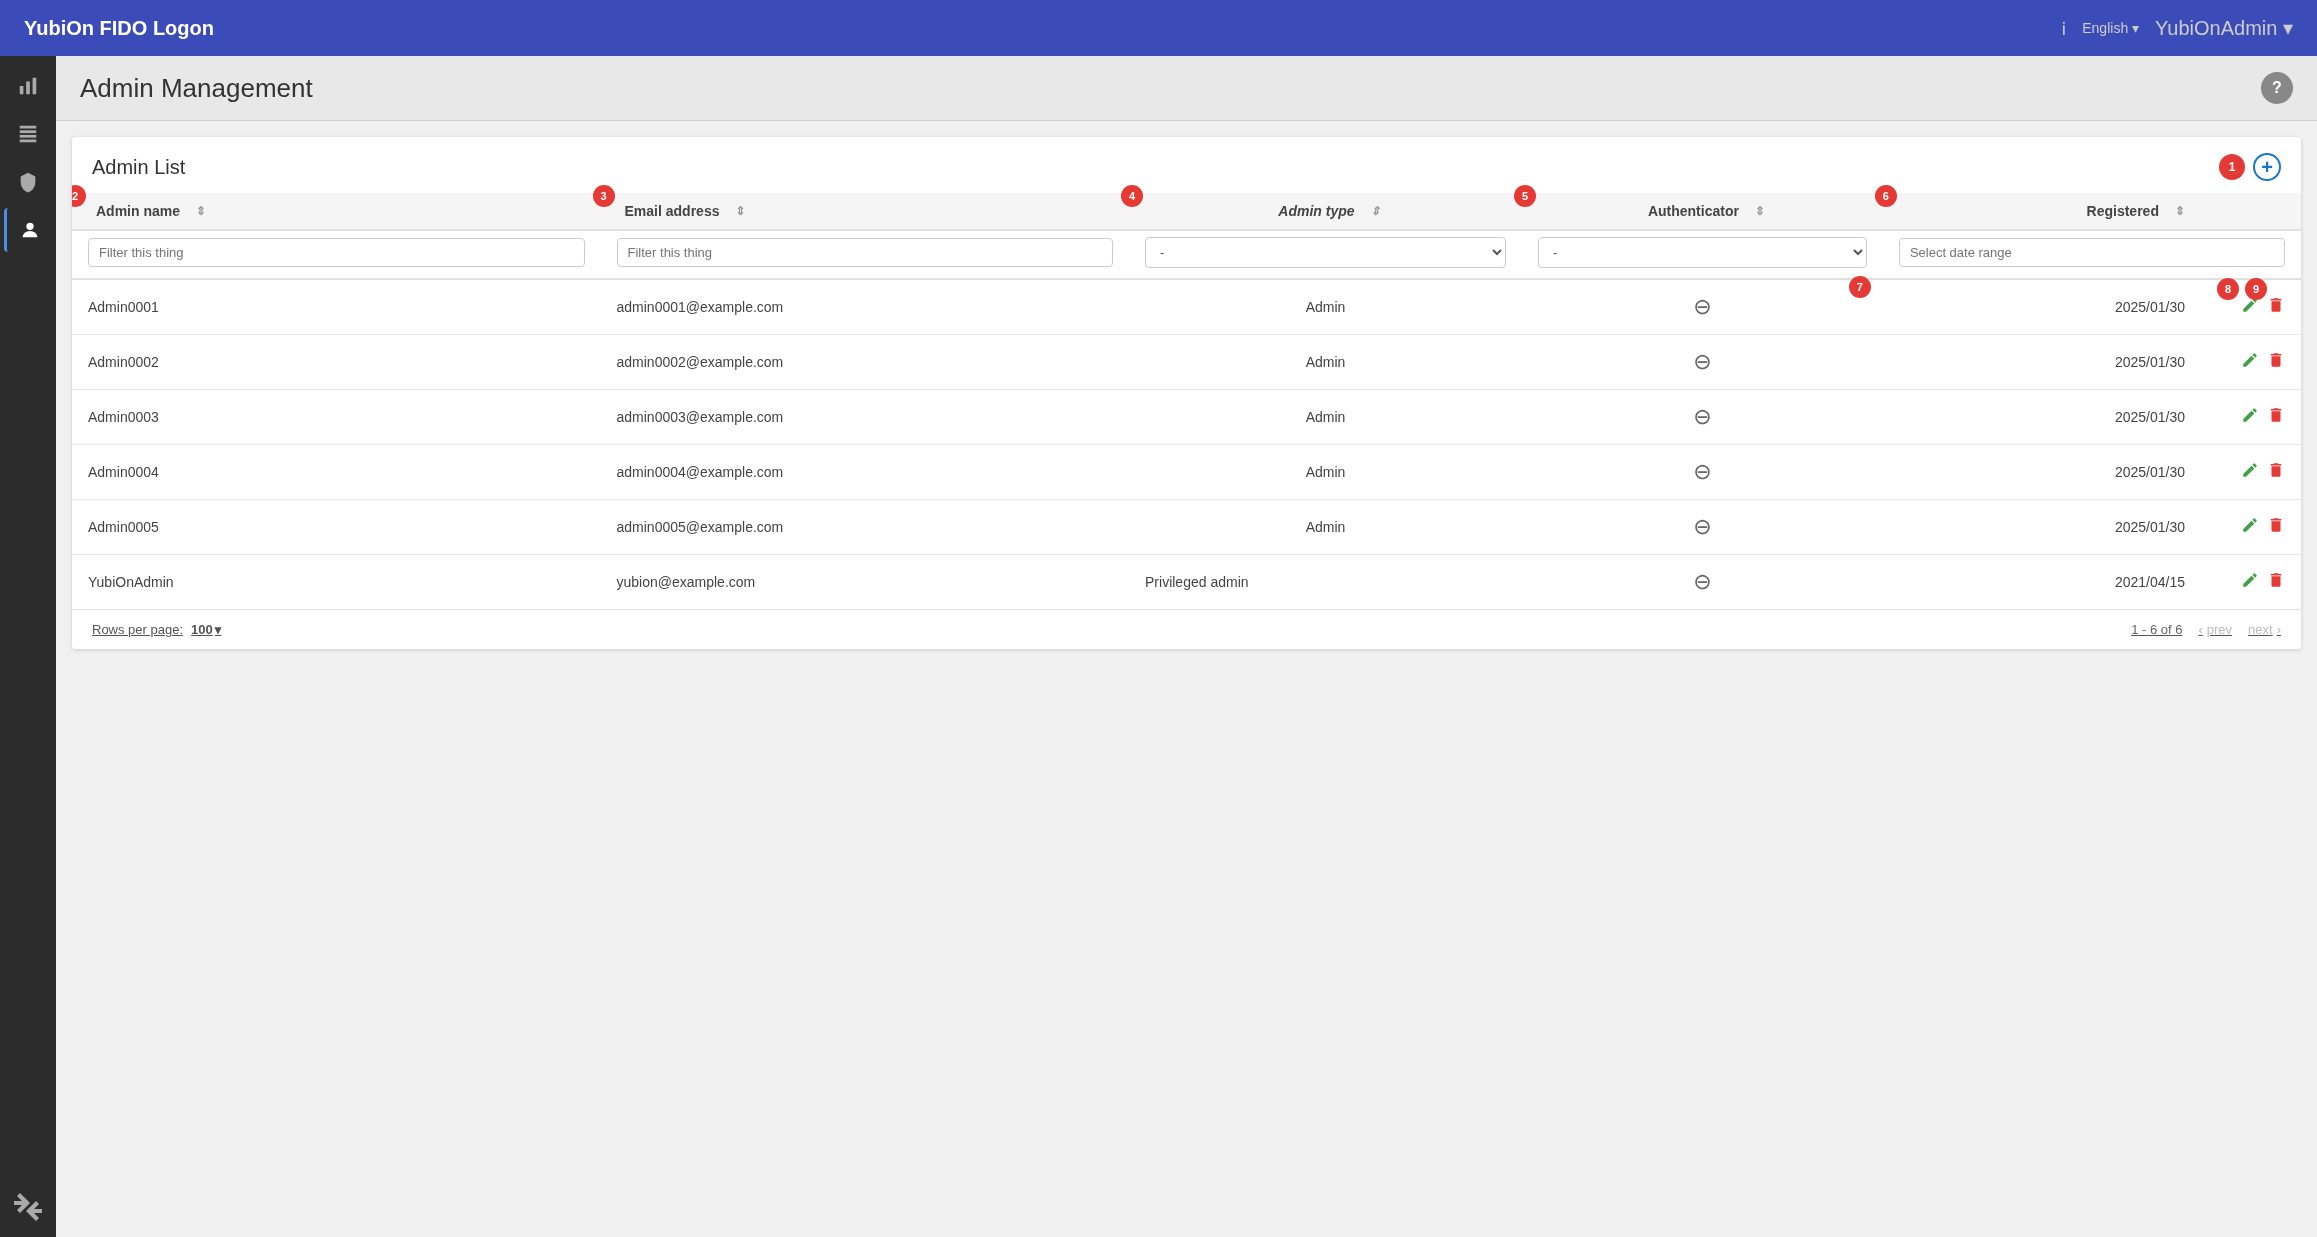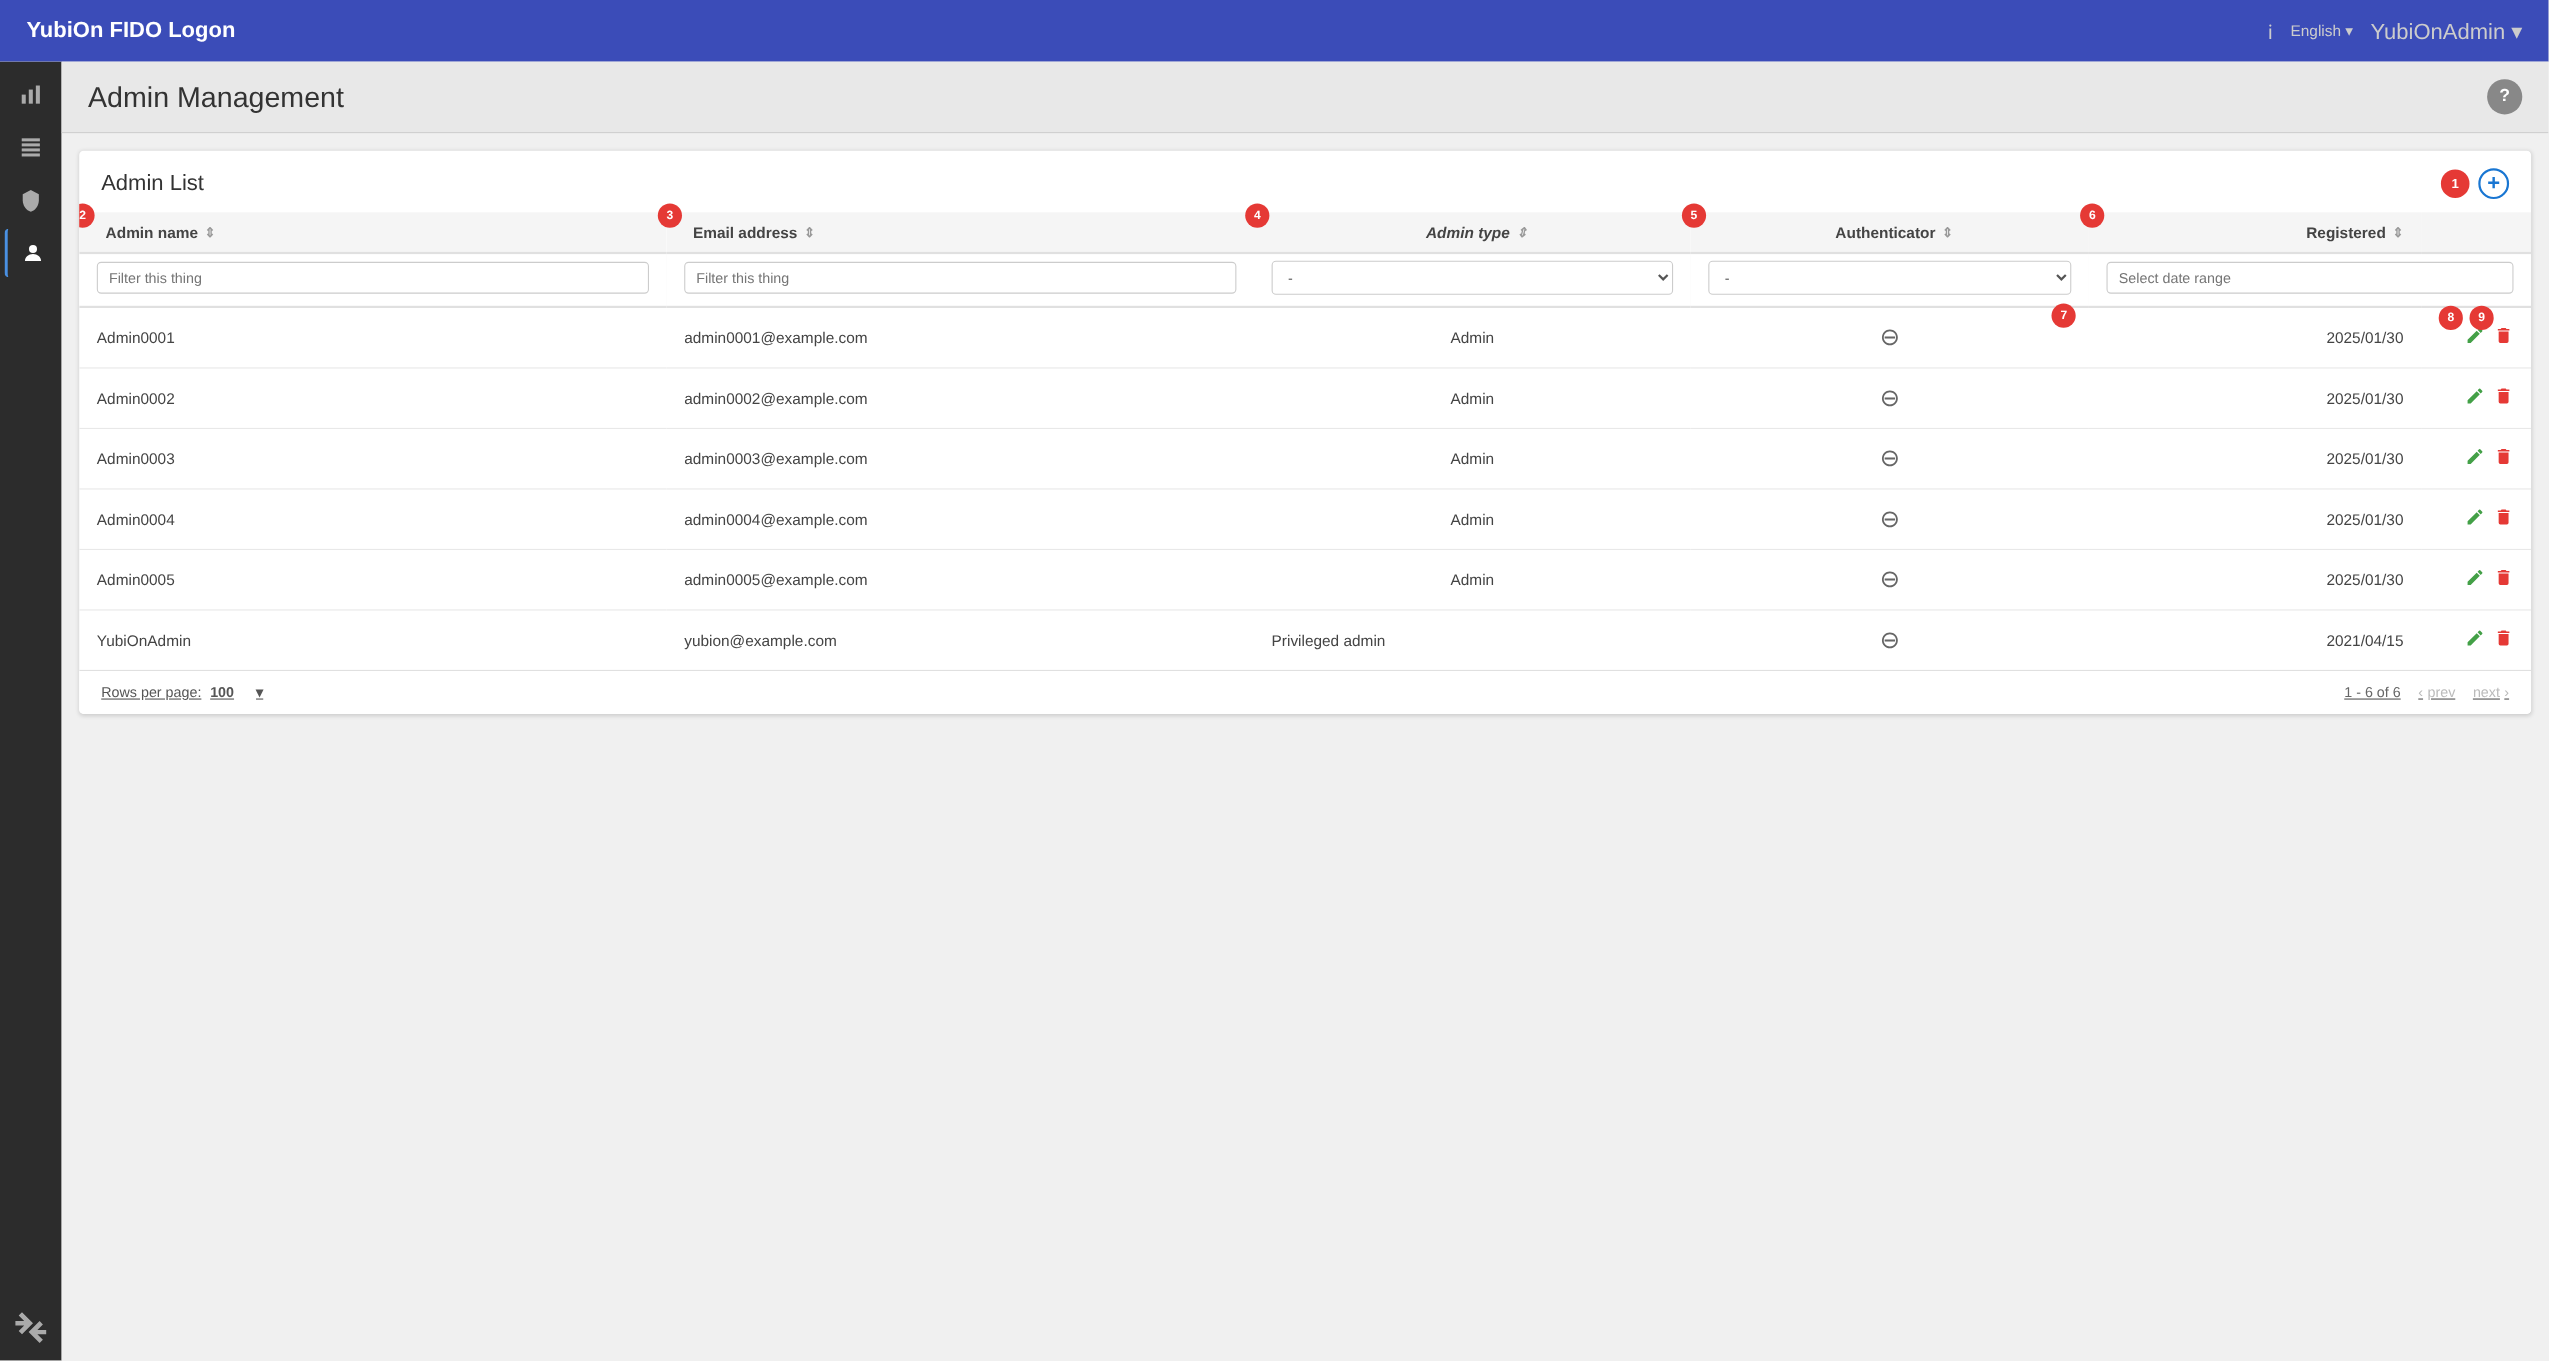"Admin name" thead th .col-header-inner { gap: 6px -> 16px }
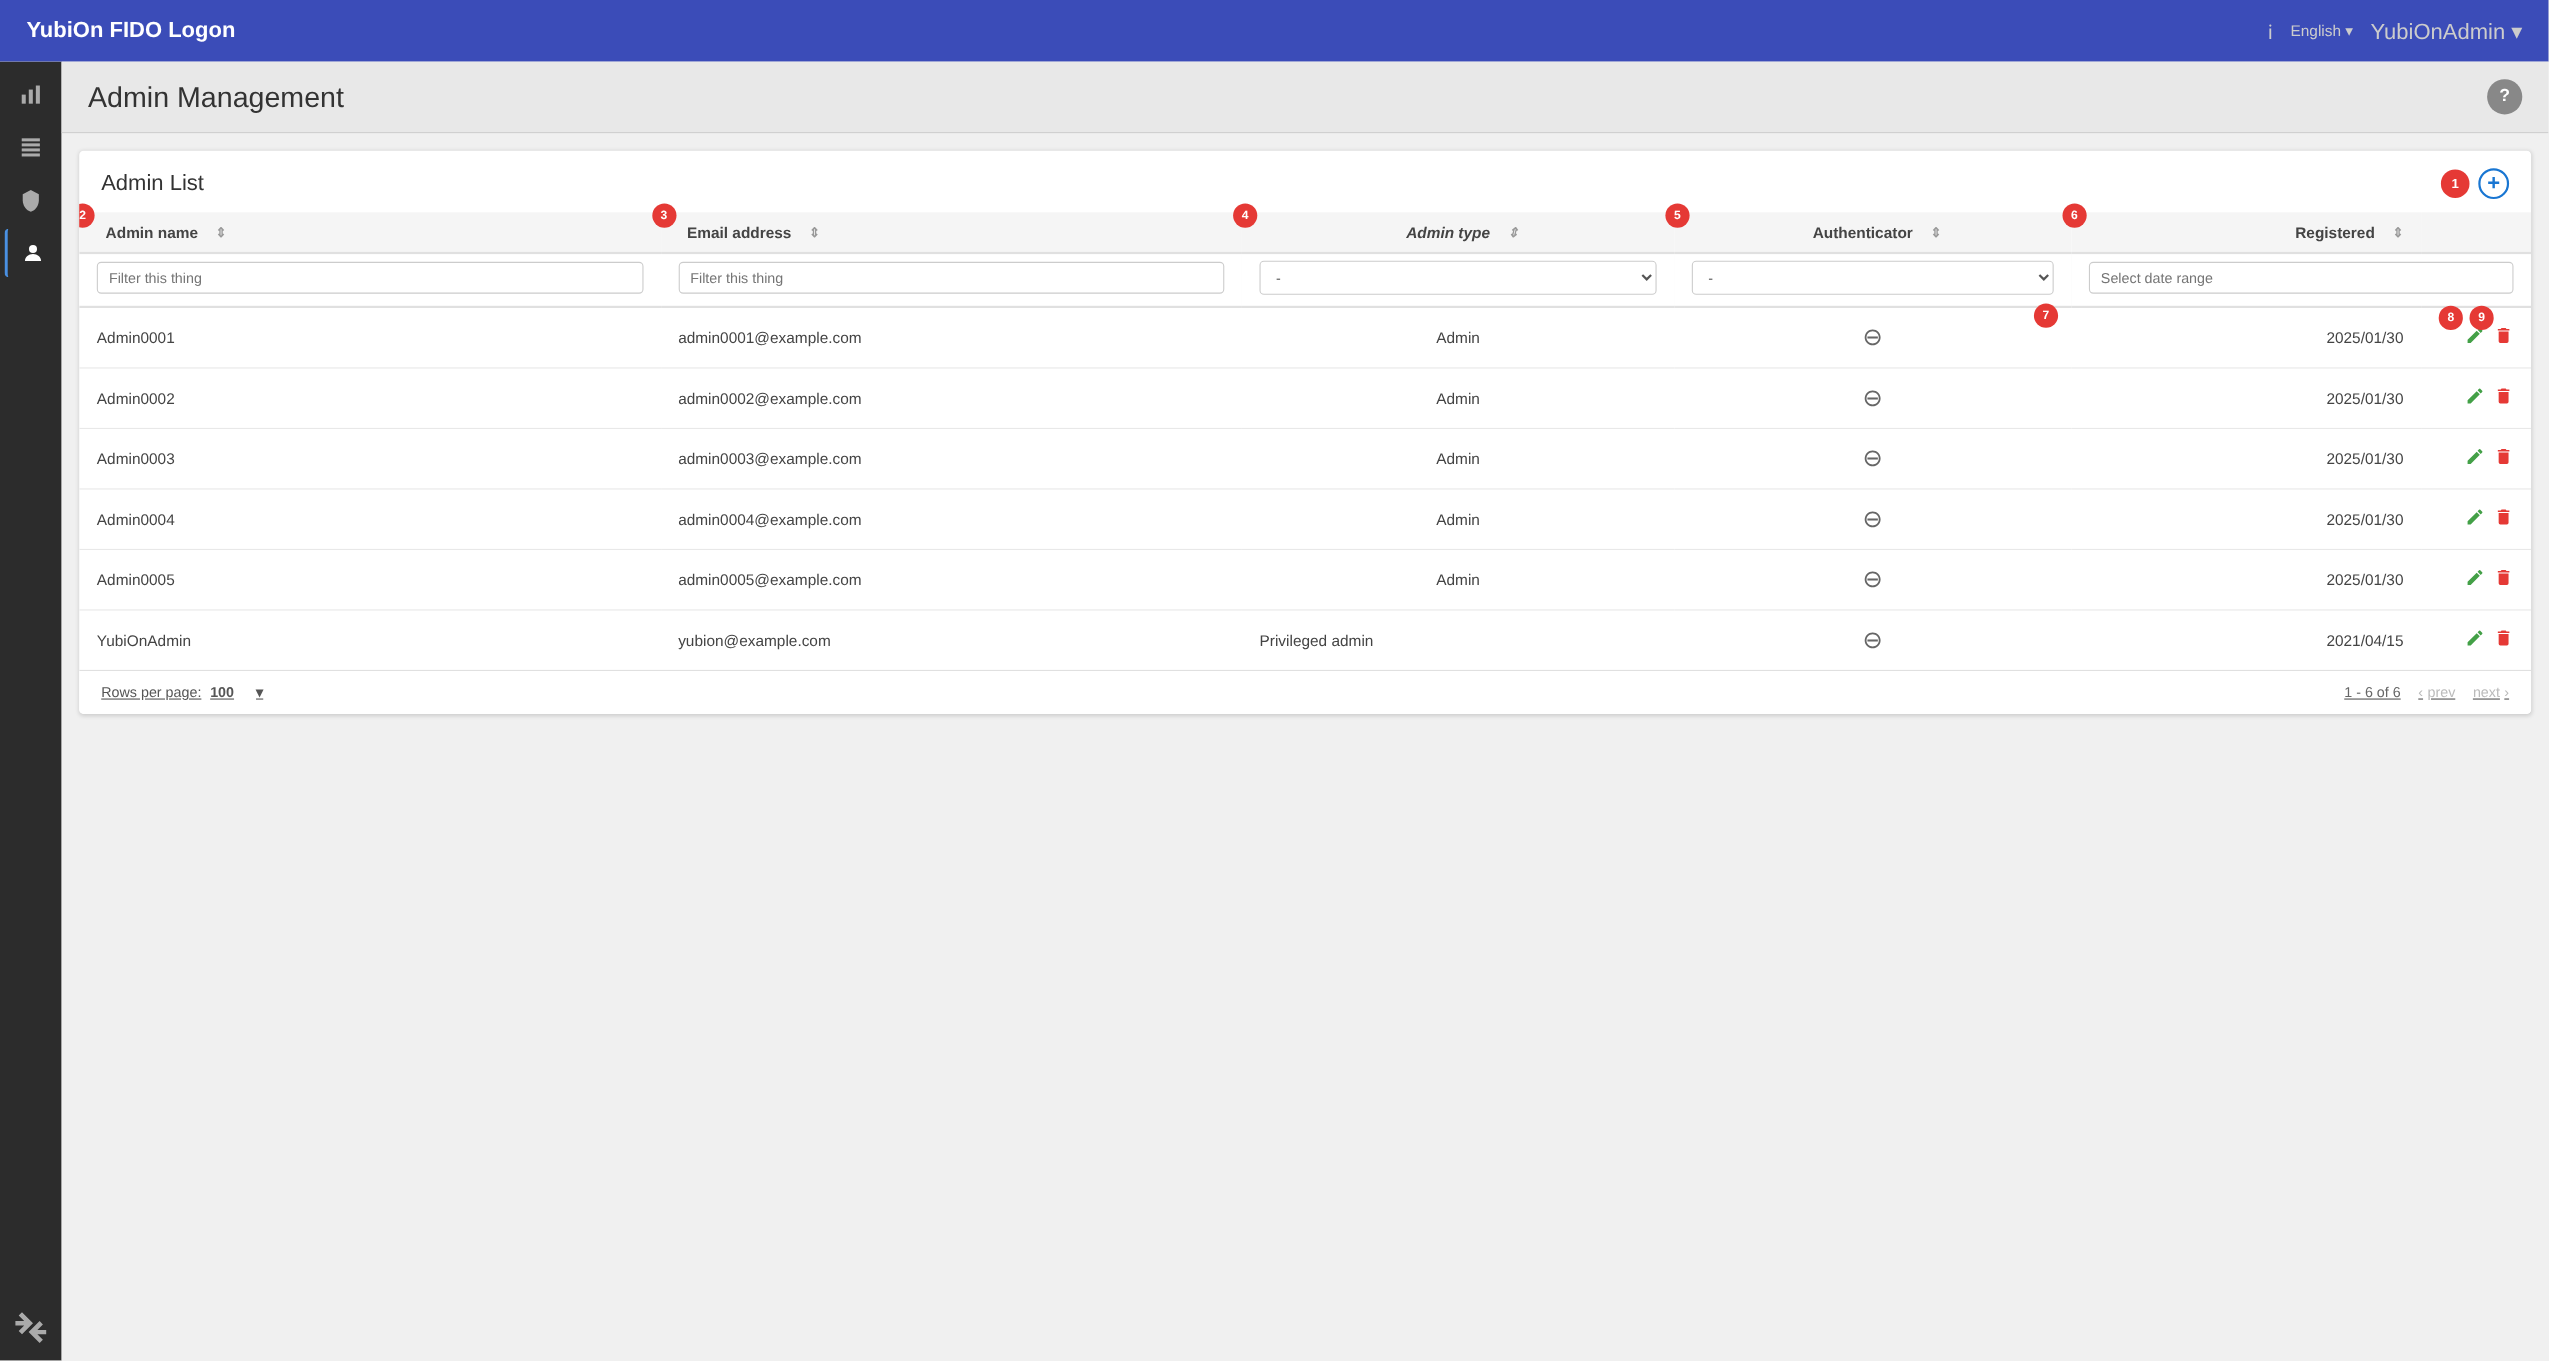"100" .rows-per-page-select { gap: 20px -> 2px }
